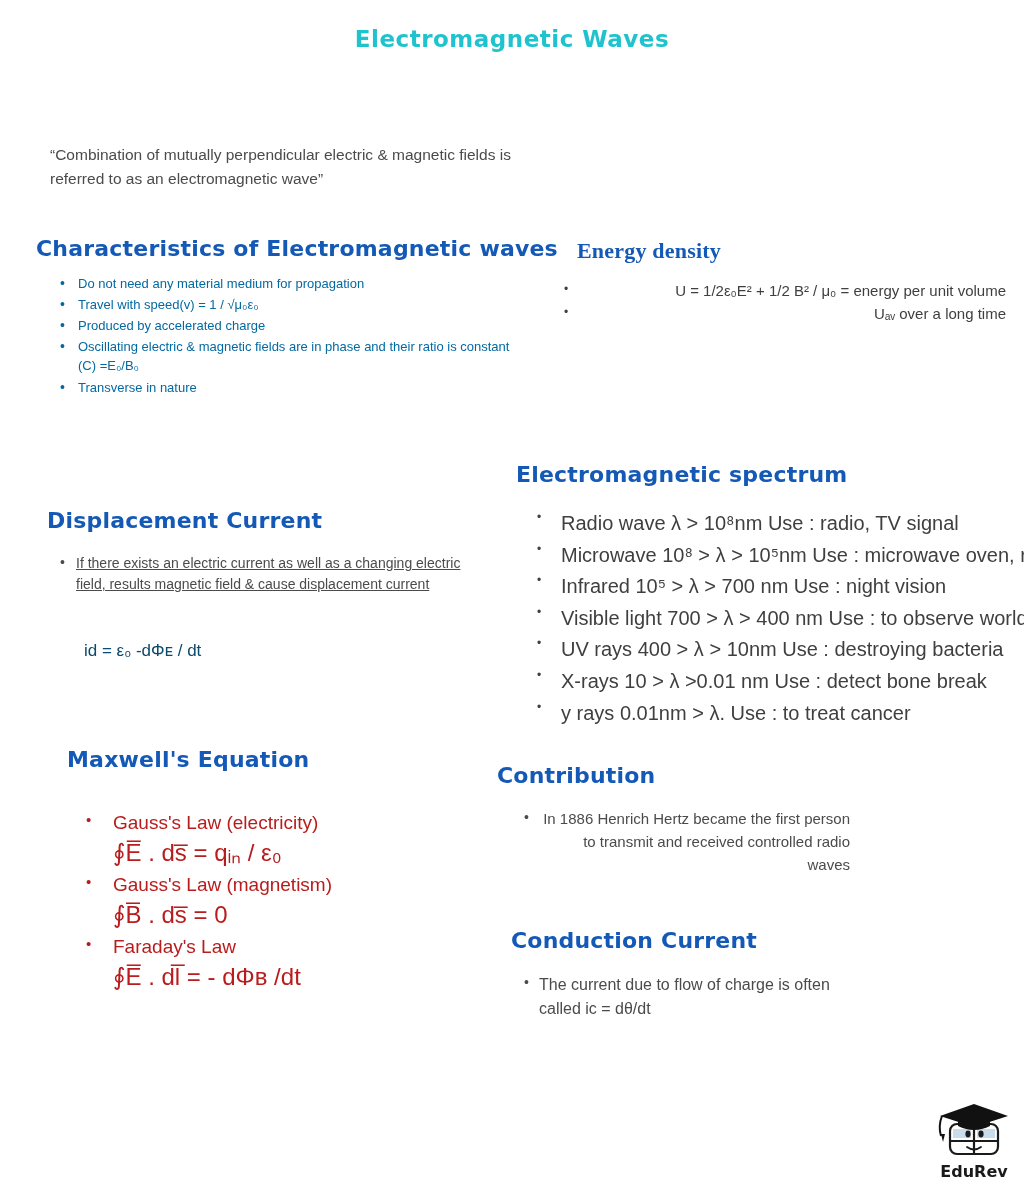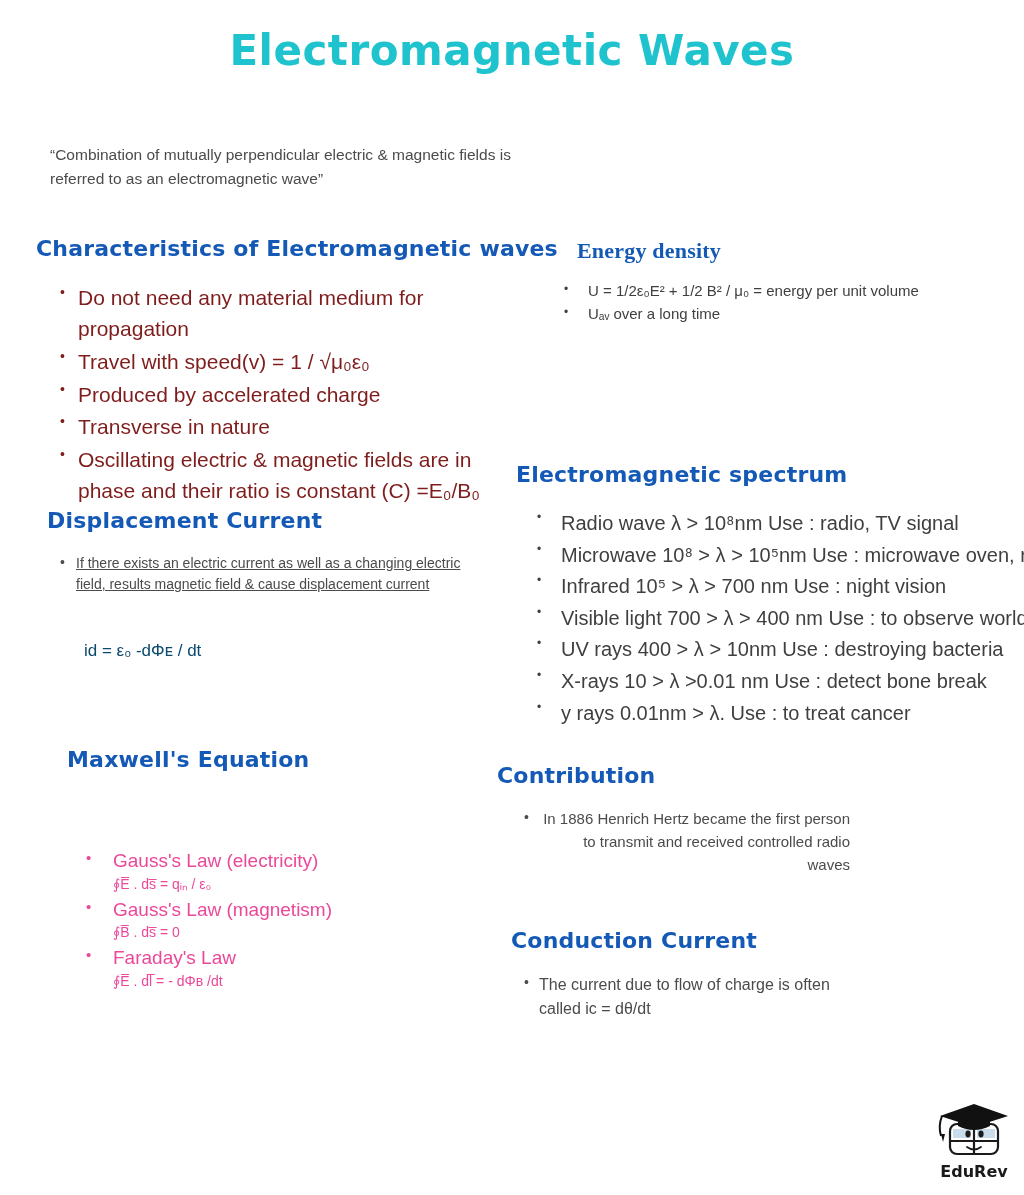"Electromagnetic Waves" .doc-title { font-size: 42px -> 23px }
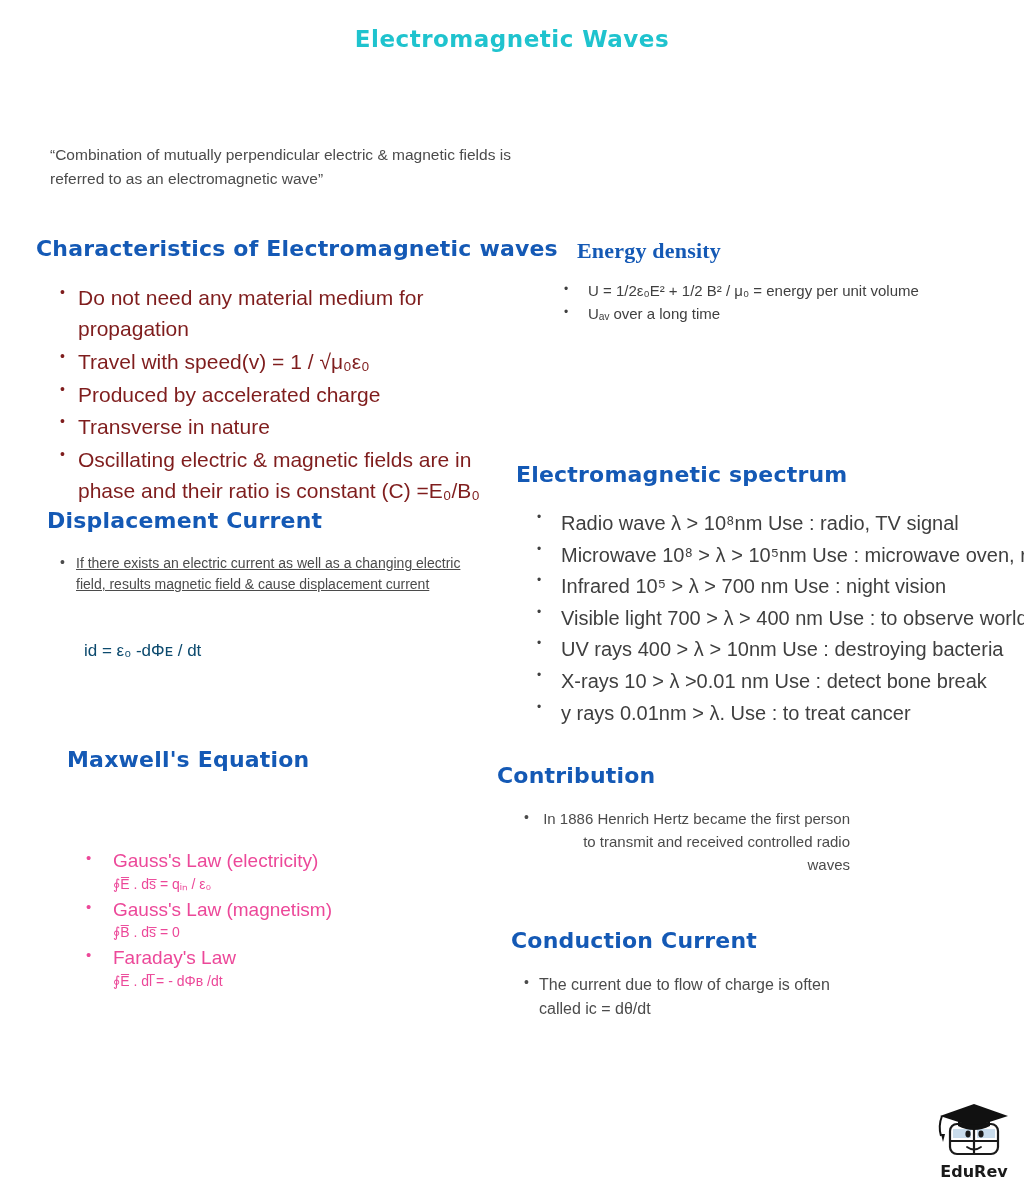"Do not need any material" .blk-char { color: #7f1d1d -> #0369a1; font-size: 21px -> 13px; top: 283px -> 274px }
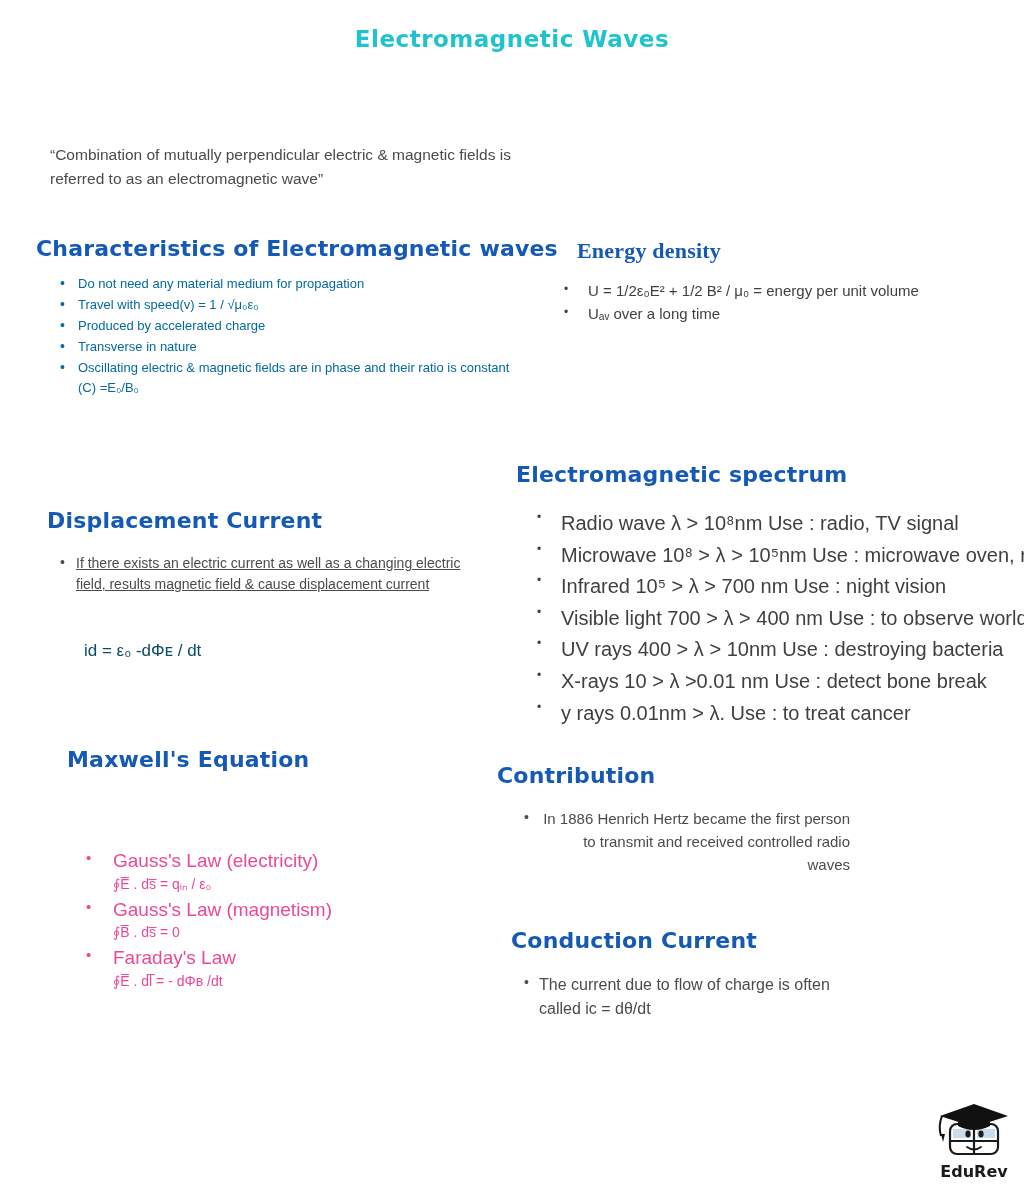"U = 1/2ε₀E² + 1/2" .blk-energy { text-align: none -> right }
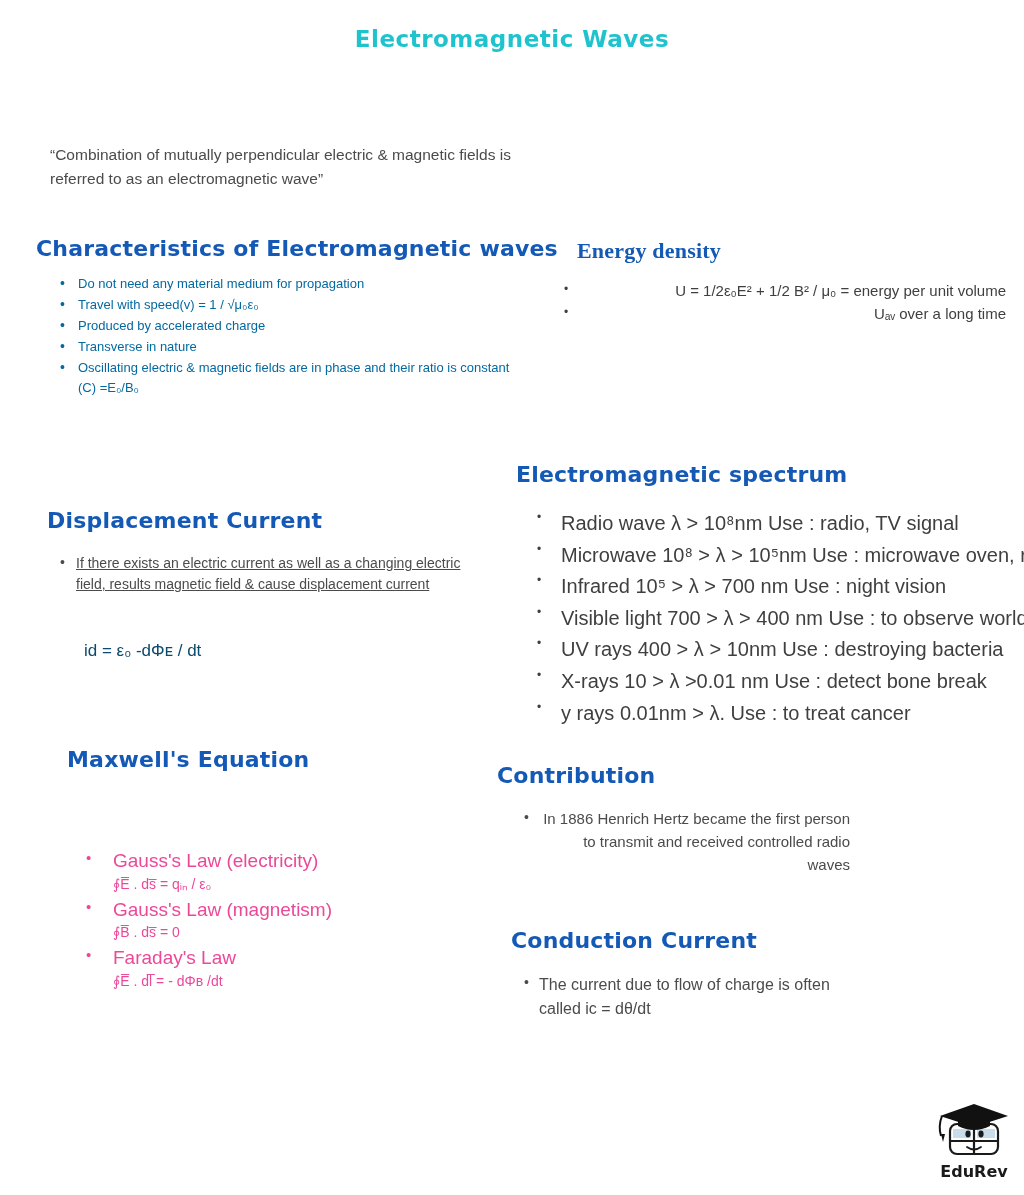"Transverse in nature" li { order: before "Oscillating electric & magnetic fields" -> after "Oscillating electric & magnetic fields" }
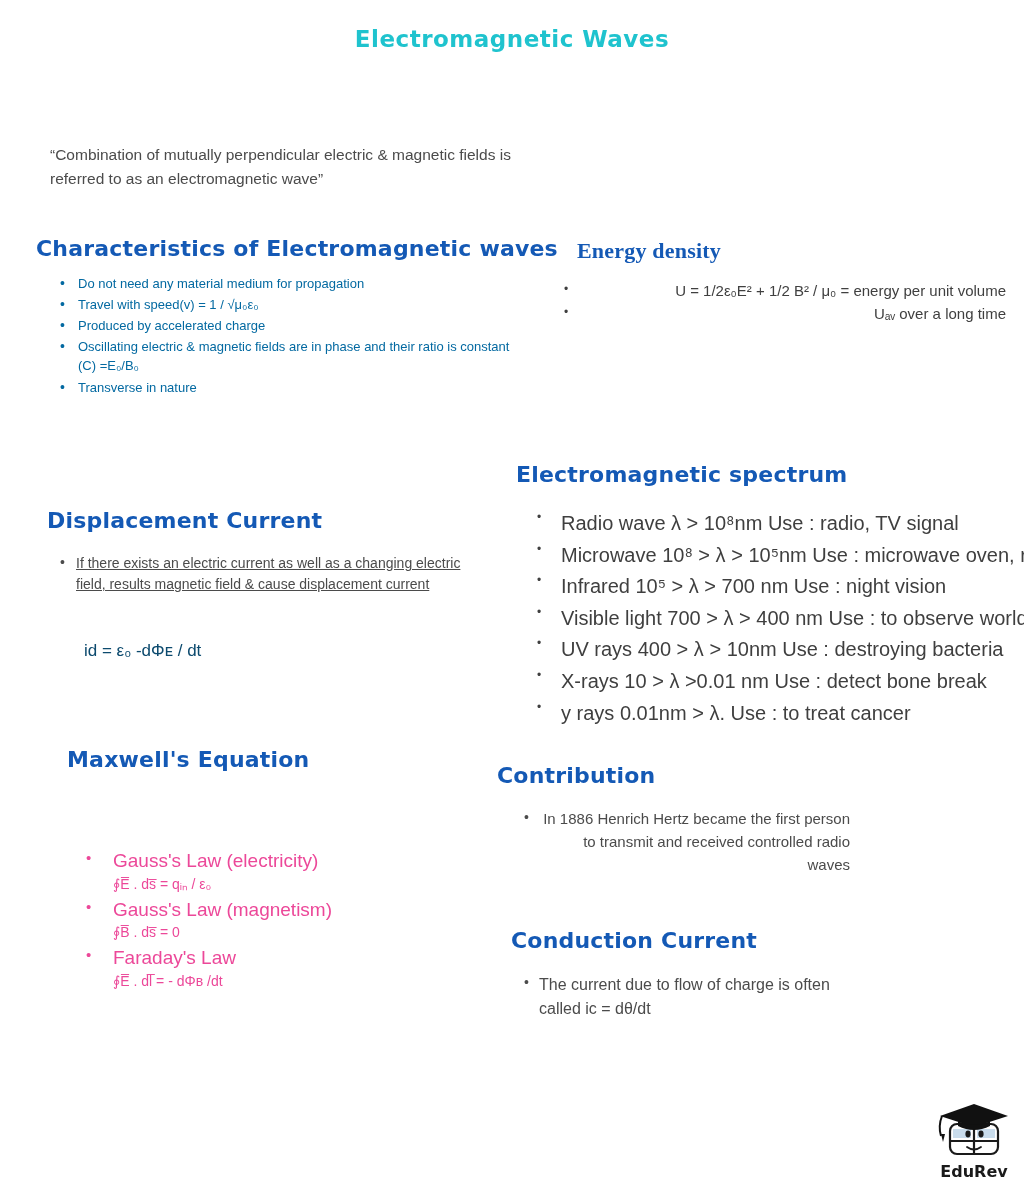"Gauss's Law (electricity)" .blk-max { color: #ec4899 -> #b91c1c; margin-top: 38px -> none }
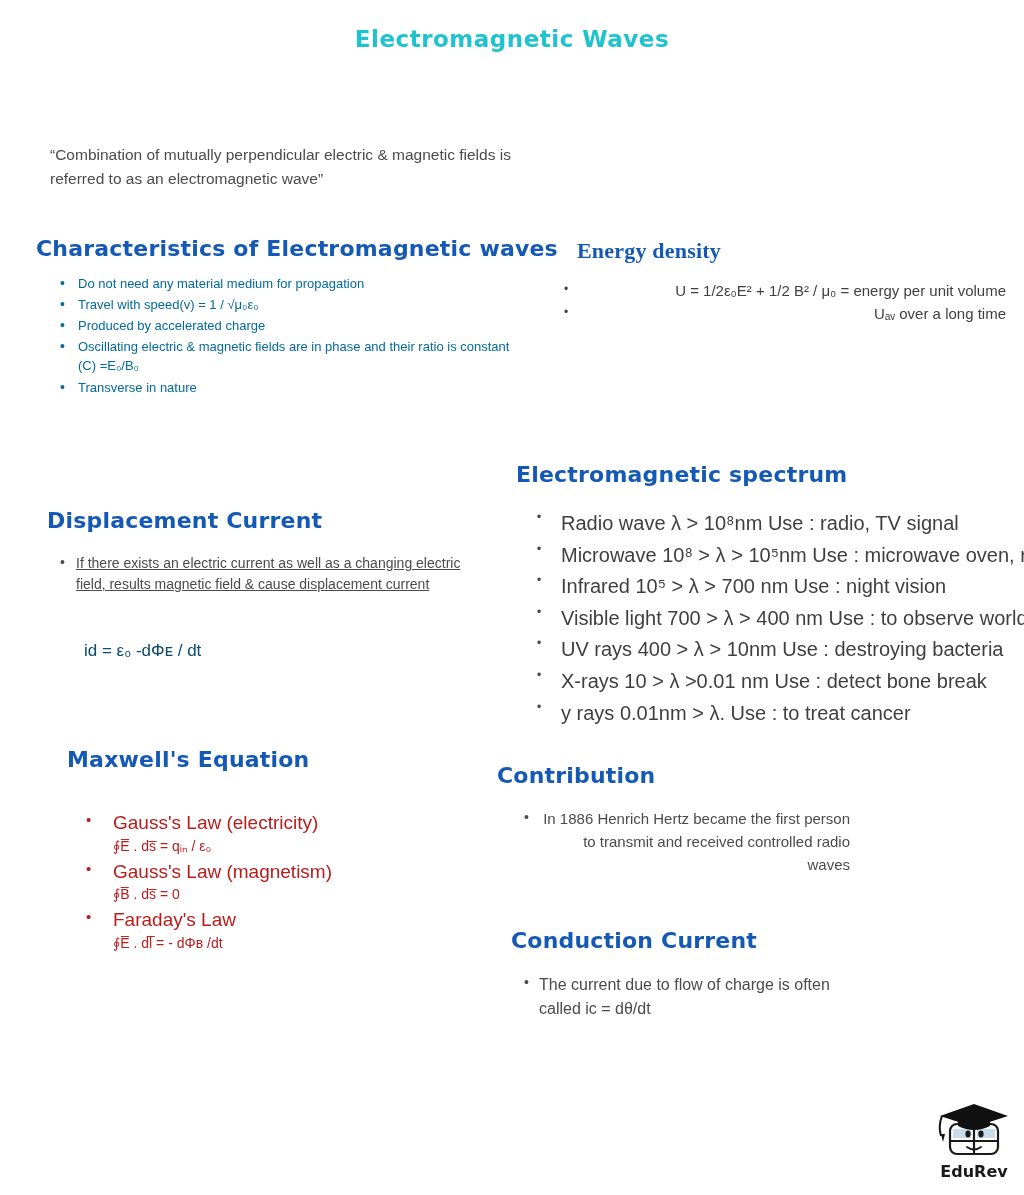"∮E̅ . ds̅ = qᵢₙ" .max-eq { font-size: 14px -> 24px }
